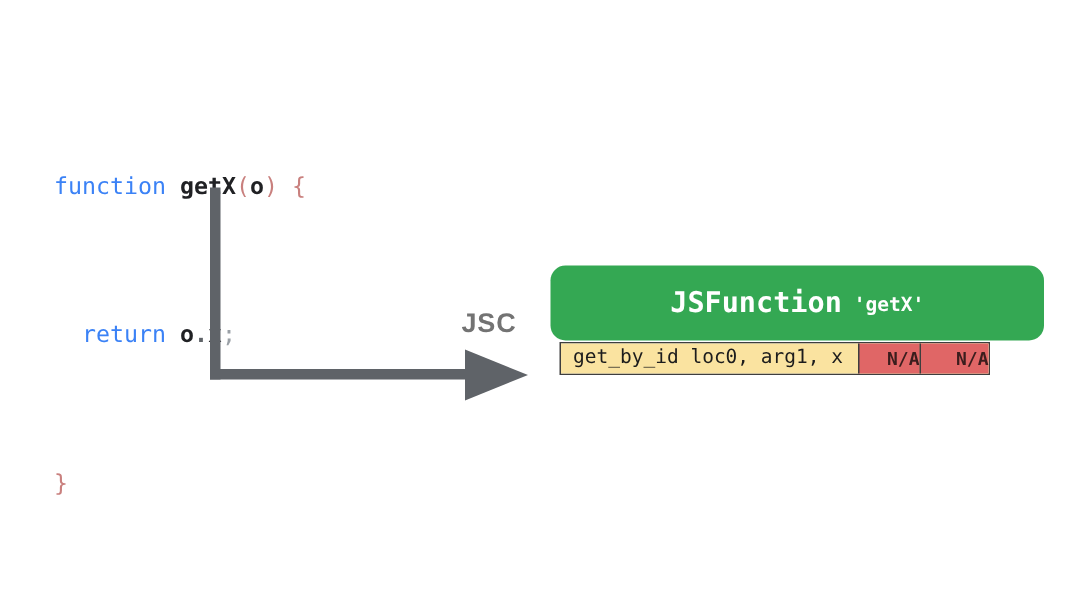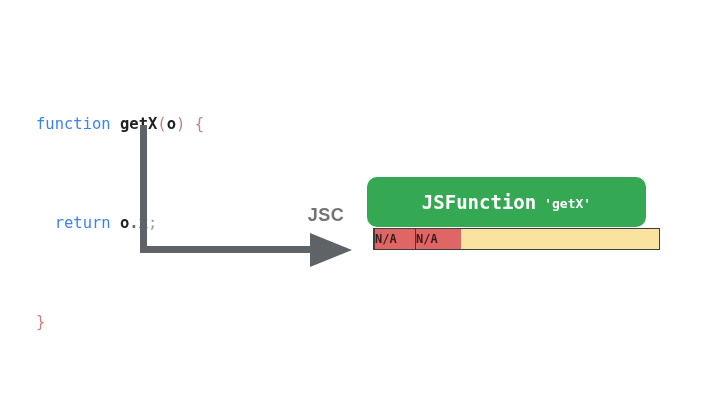"JSFunction" .jsfunction-box { width: 279px -> 329px }
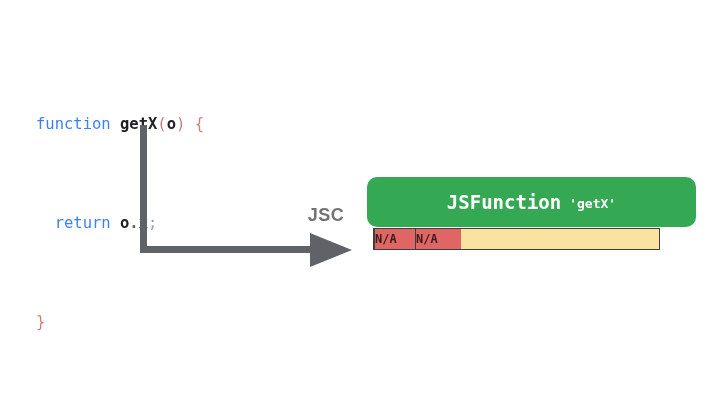"get_by_id loc0, arg1, x" div.bytecode-instr { html: none -> <div>get_by_id loc0, arg1, x</div> }
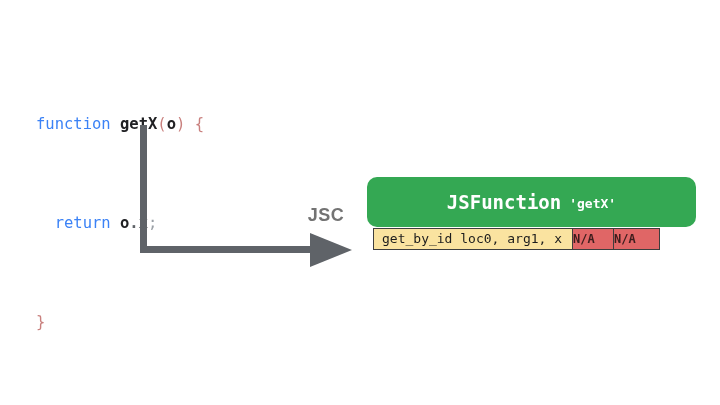"N/A" .bytecode-slot { text-align: left -> right }
